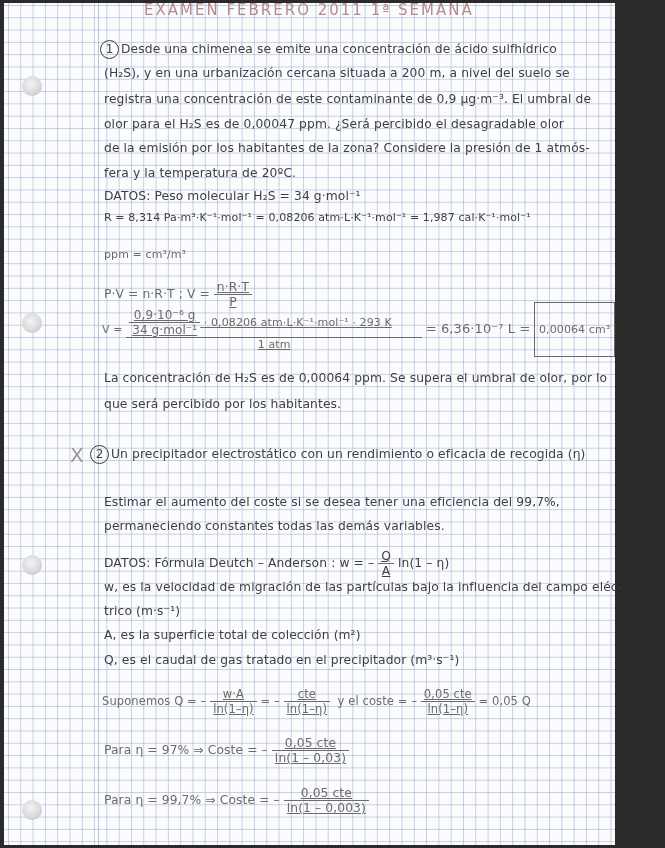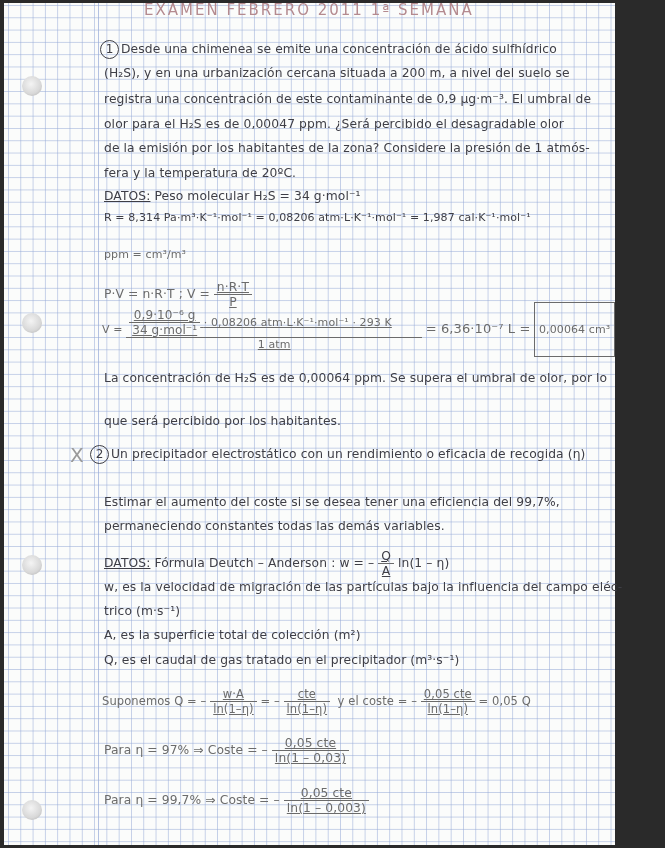"DATOS:" .underline { text-decoration: underline -> none }
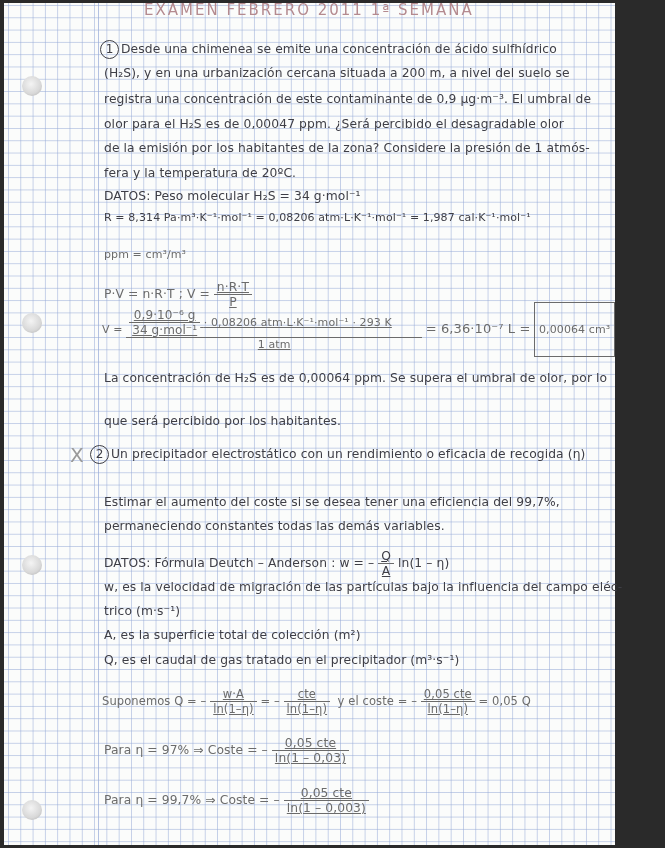"que será percibido por los" div.hw { top: 411px -> 394px }
